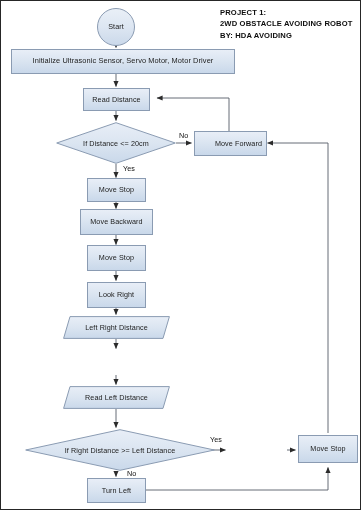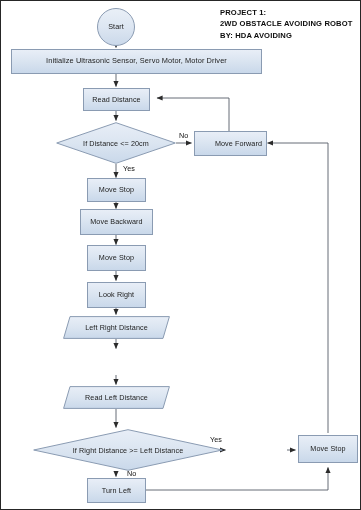"Initialize Ultrasonic Sensor, Servo" div.node { width: 251px -> 224px }
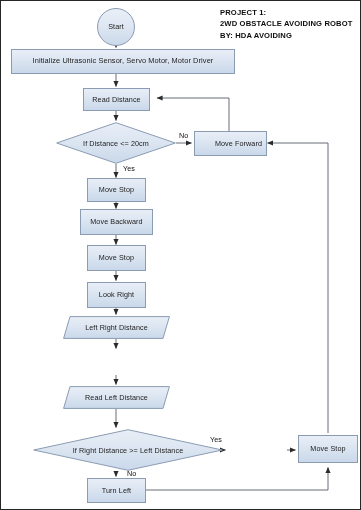"If Right Distance >= Left" div.shape-host { left: 32px -> 24px }
